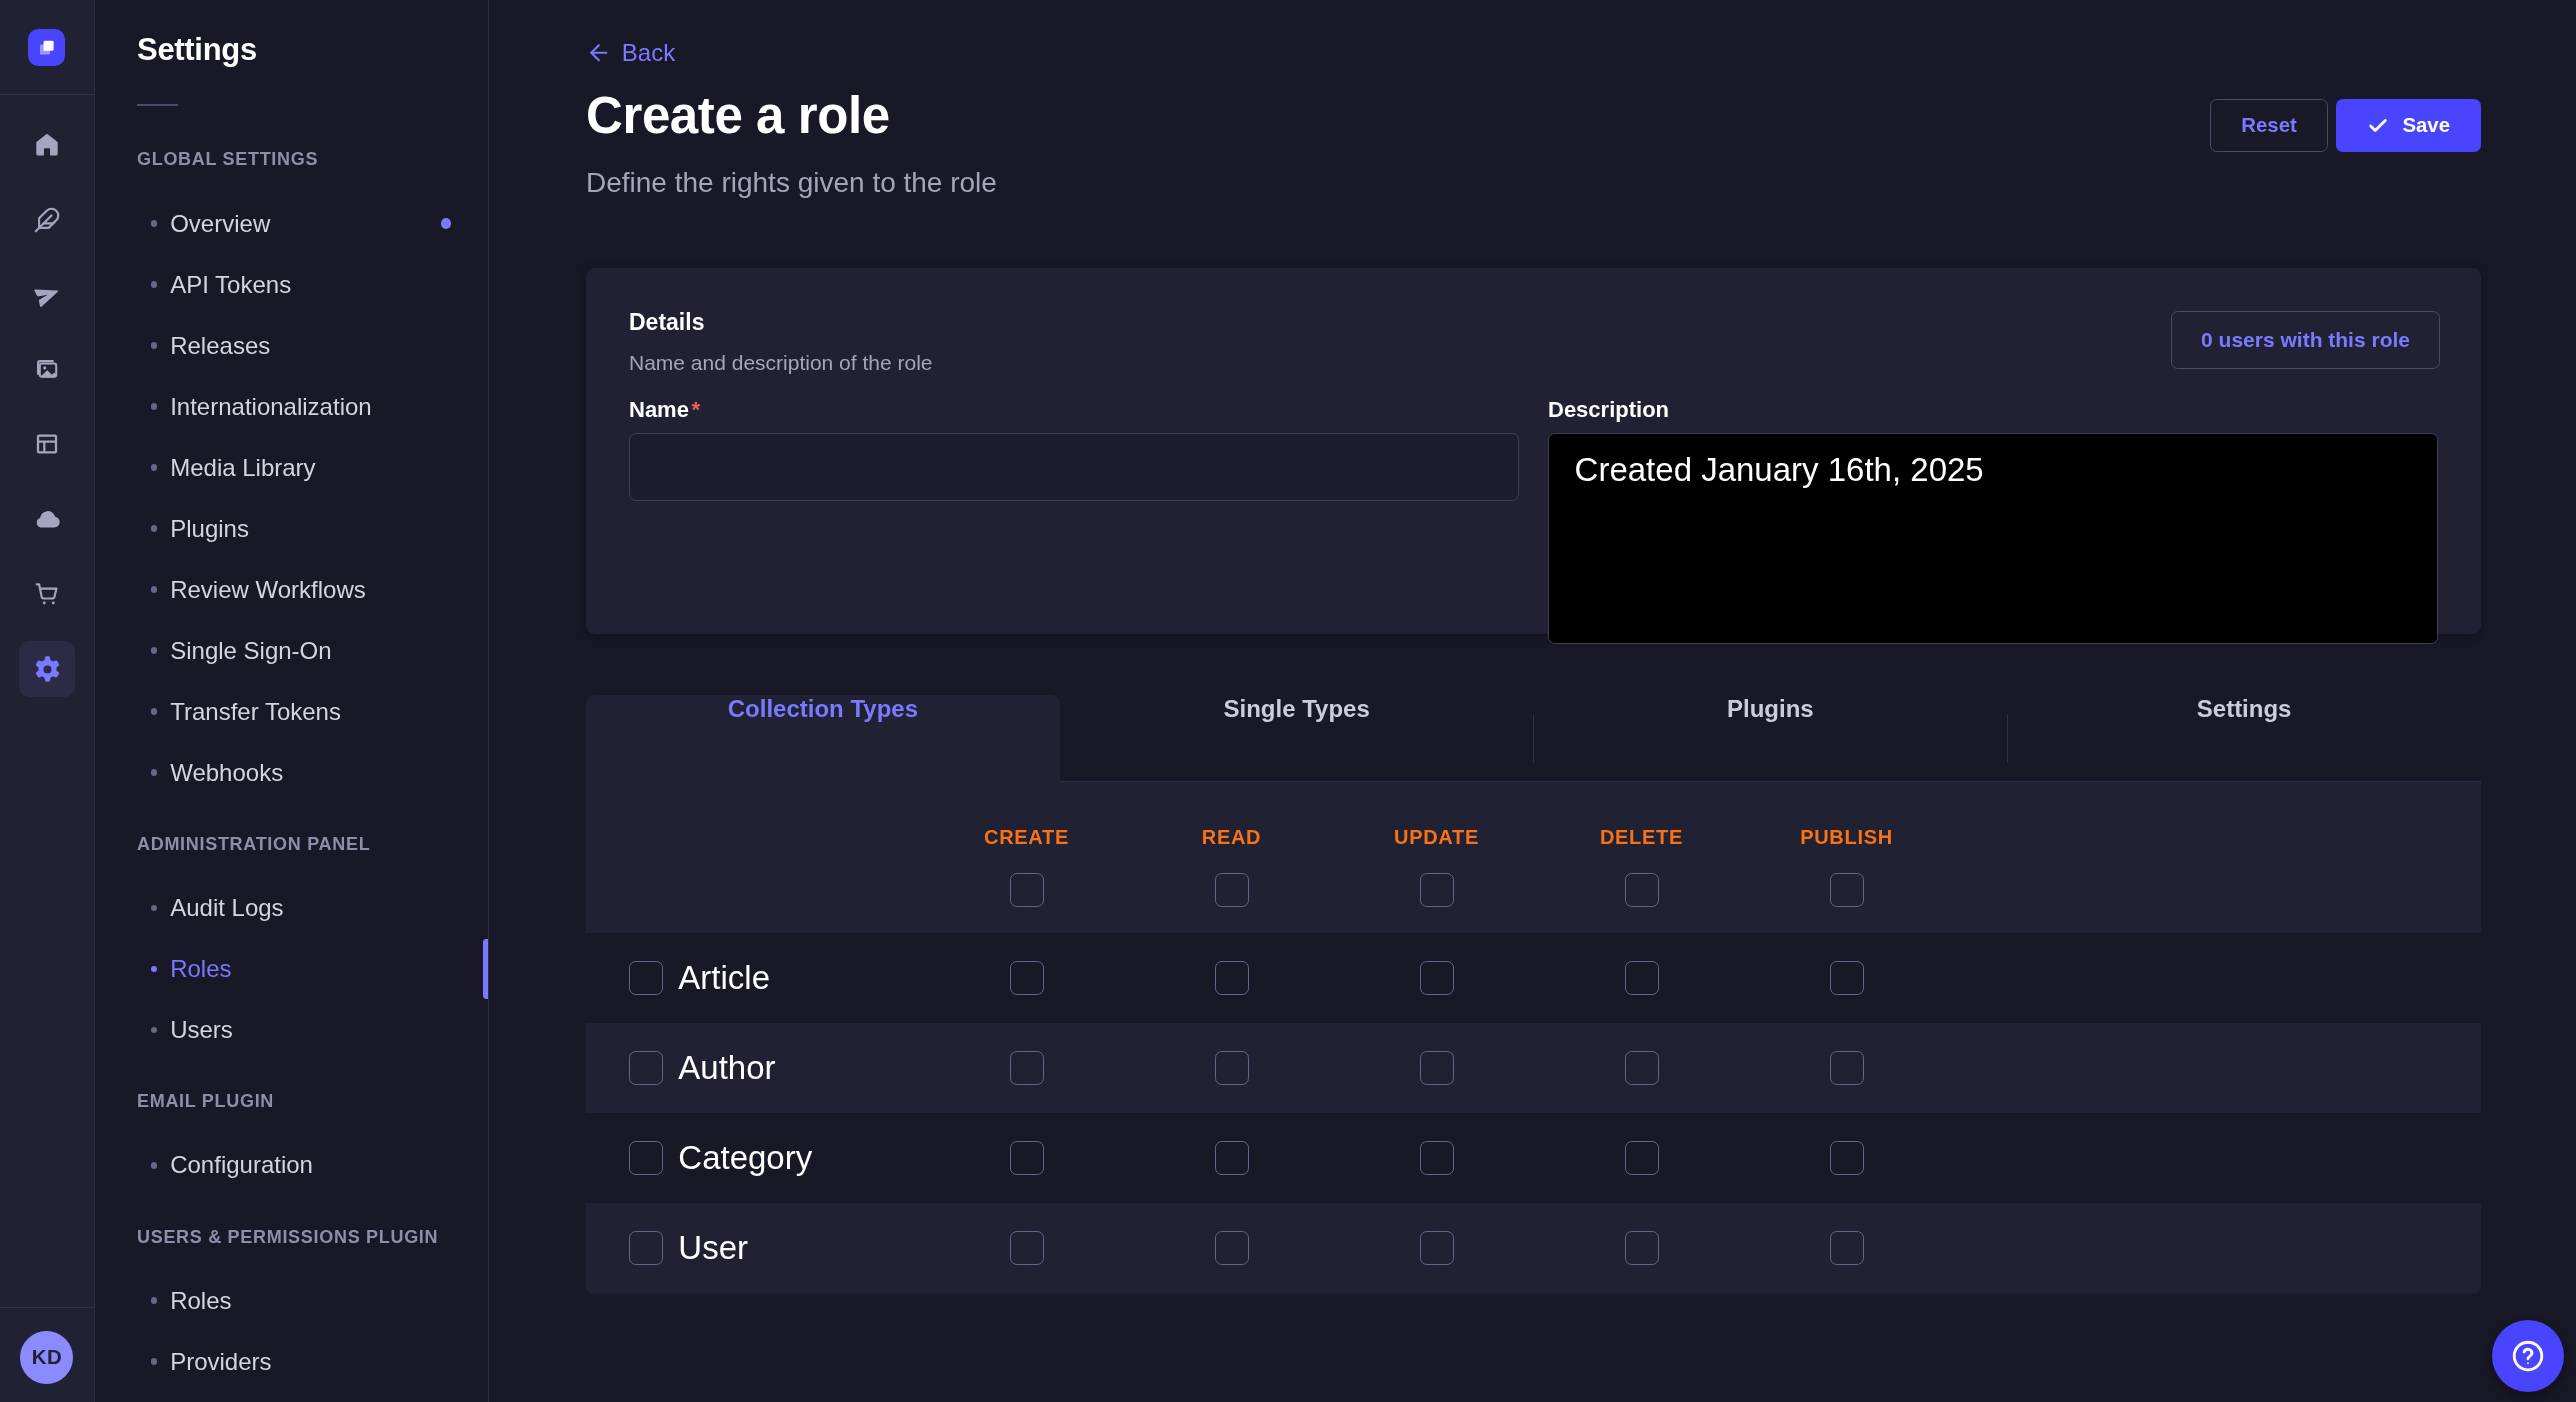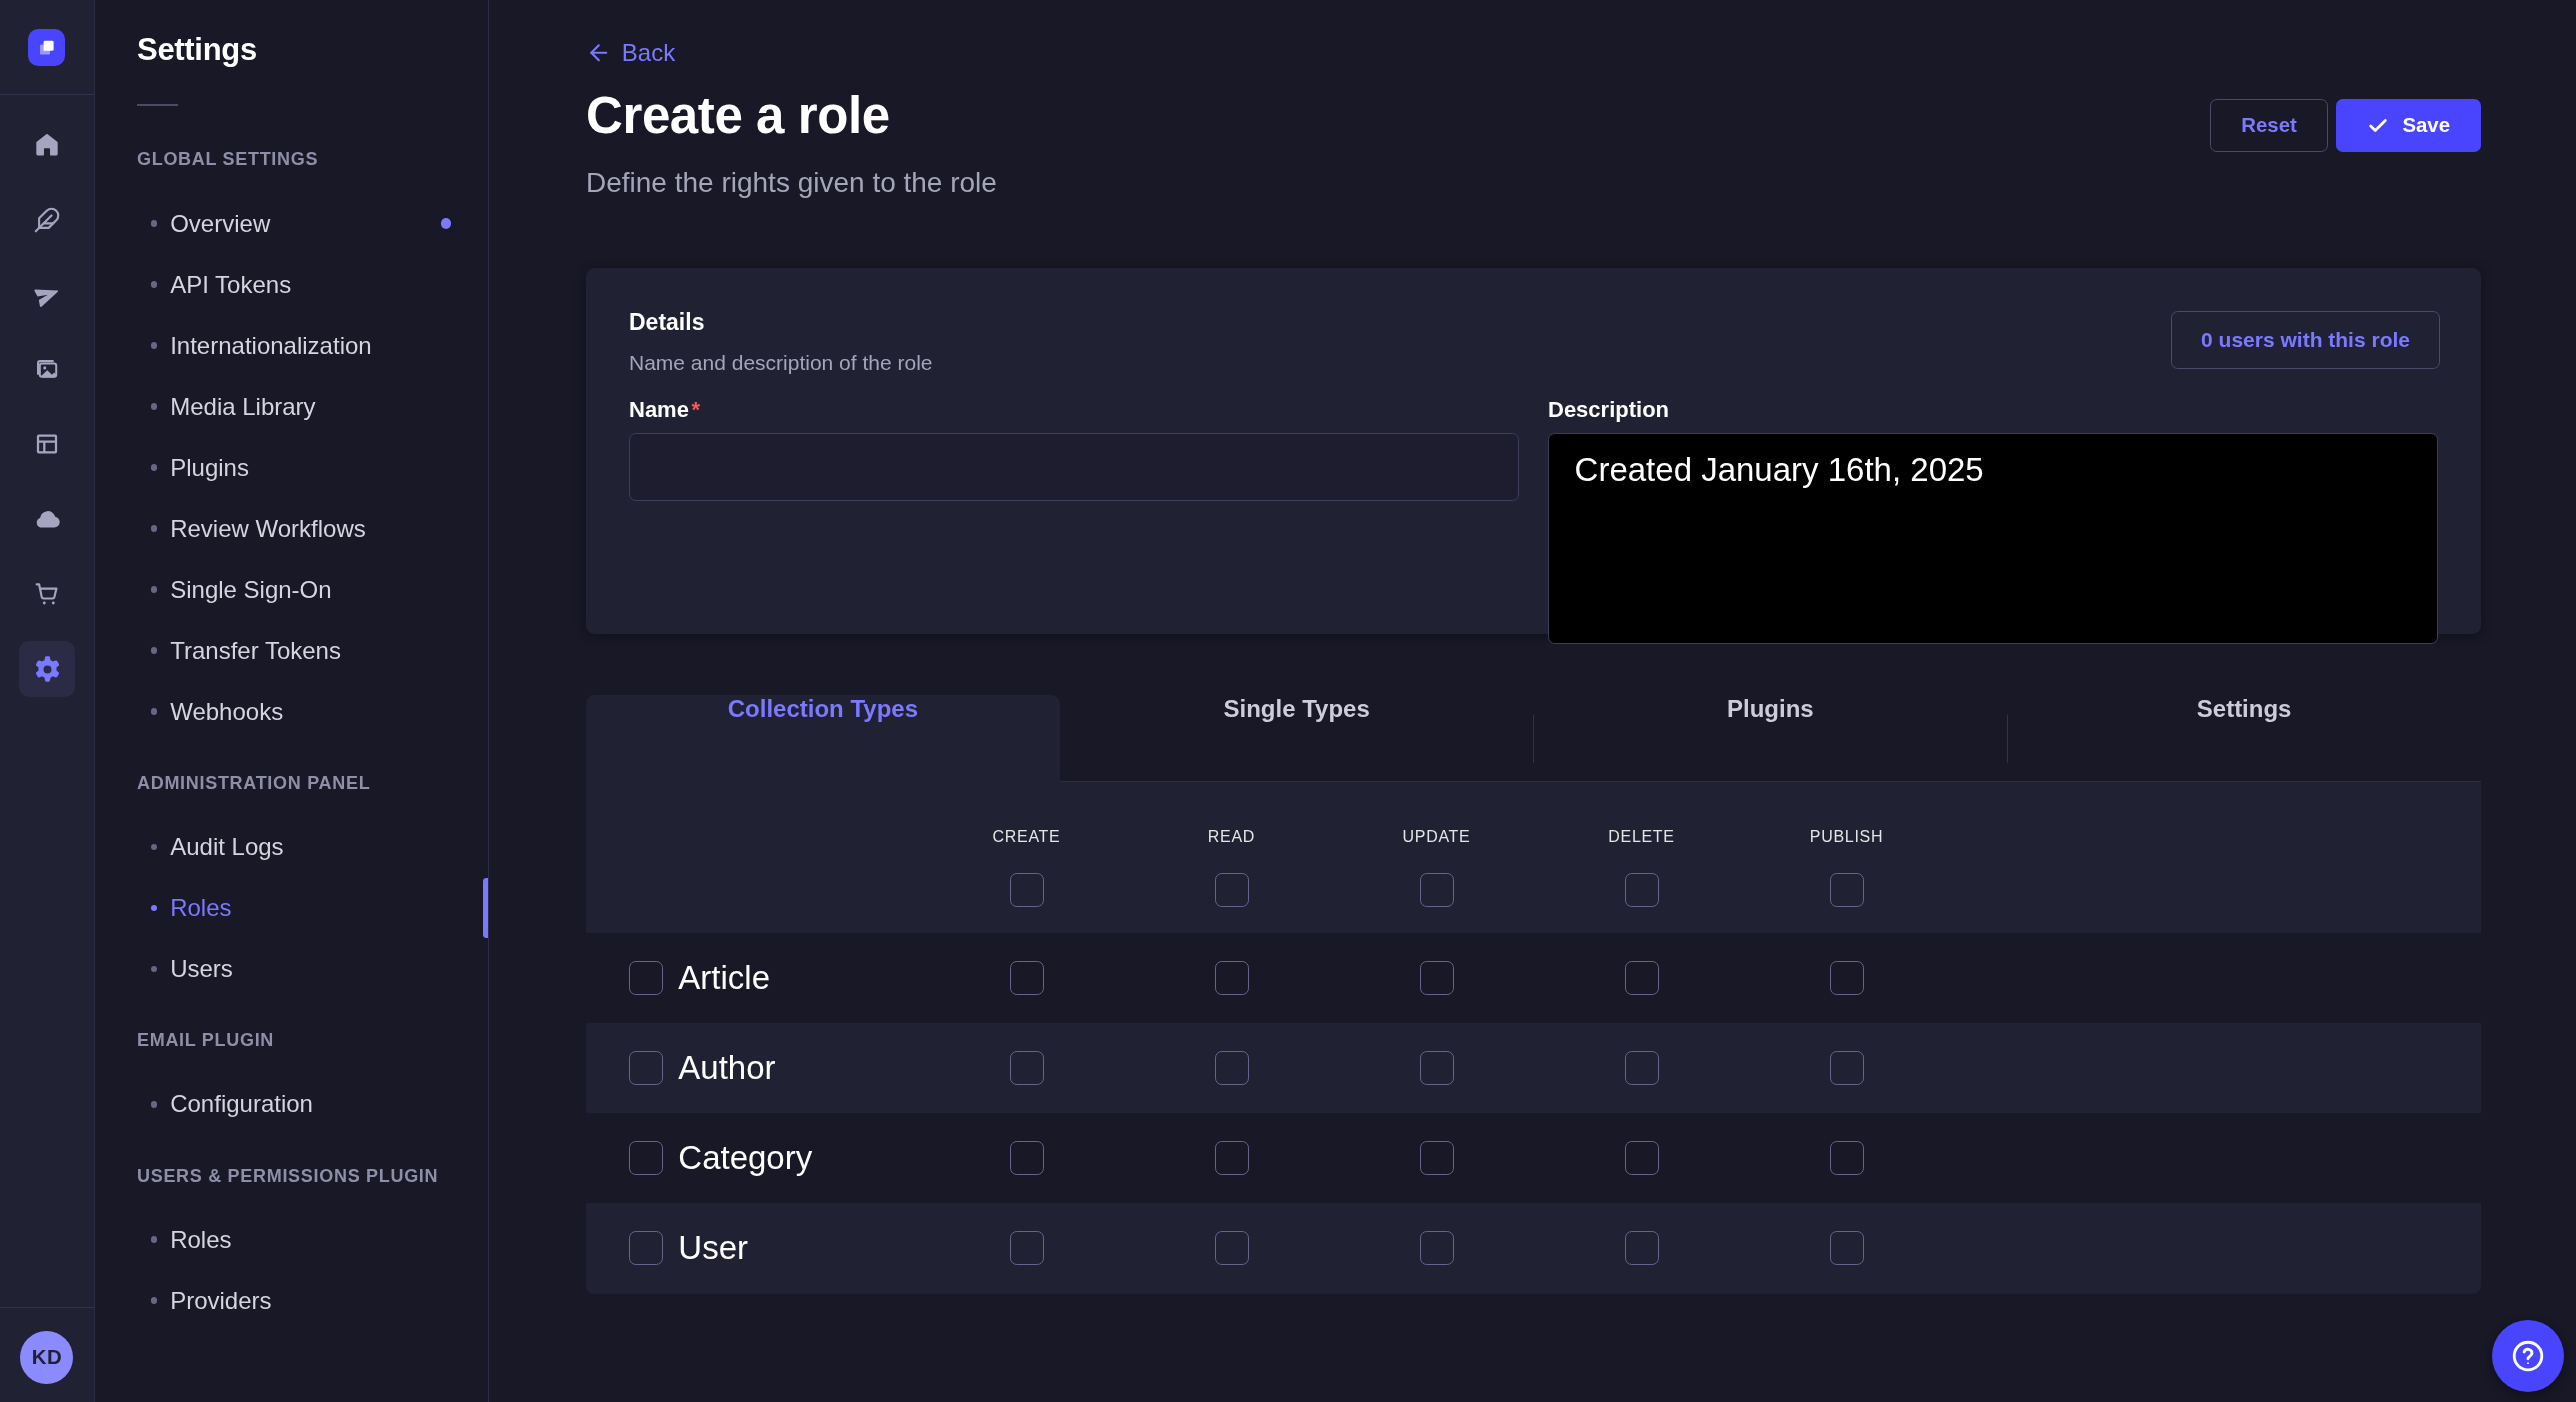"Releases" div.side-item { html: none -> <div> <span></span> <span>Releases</span> </div> }
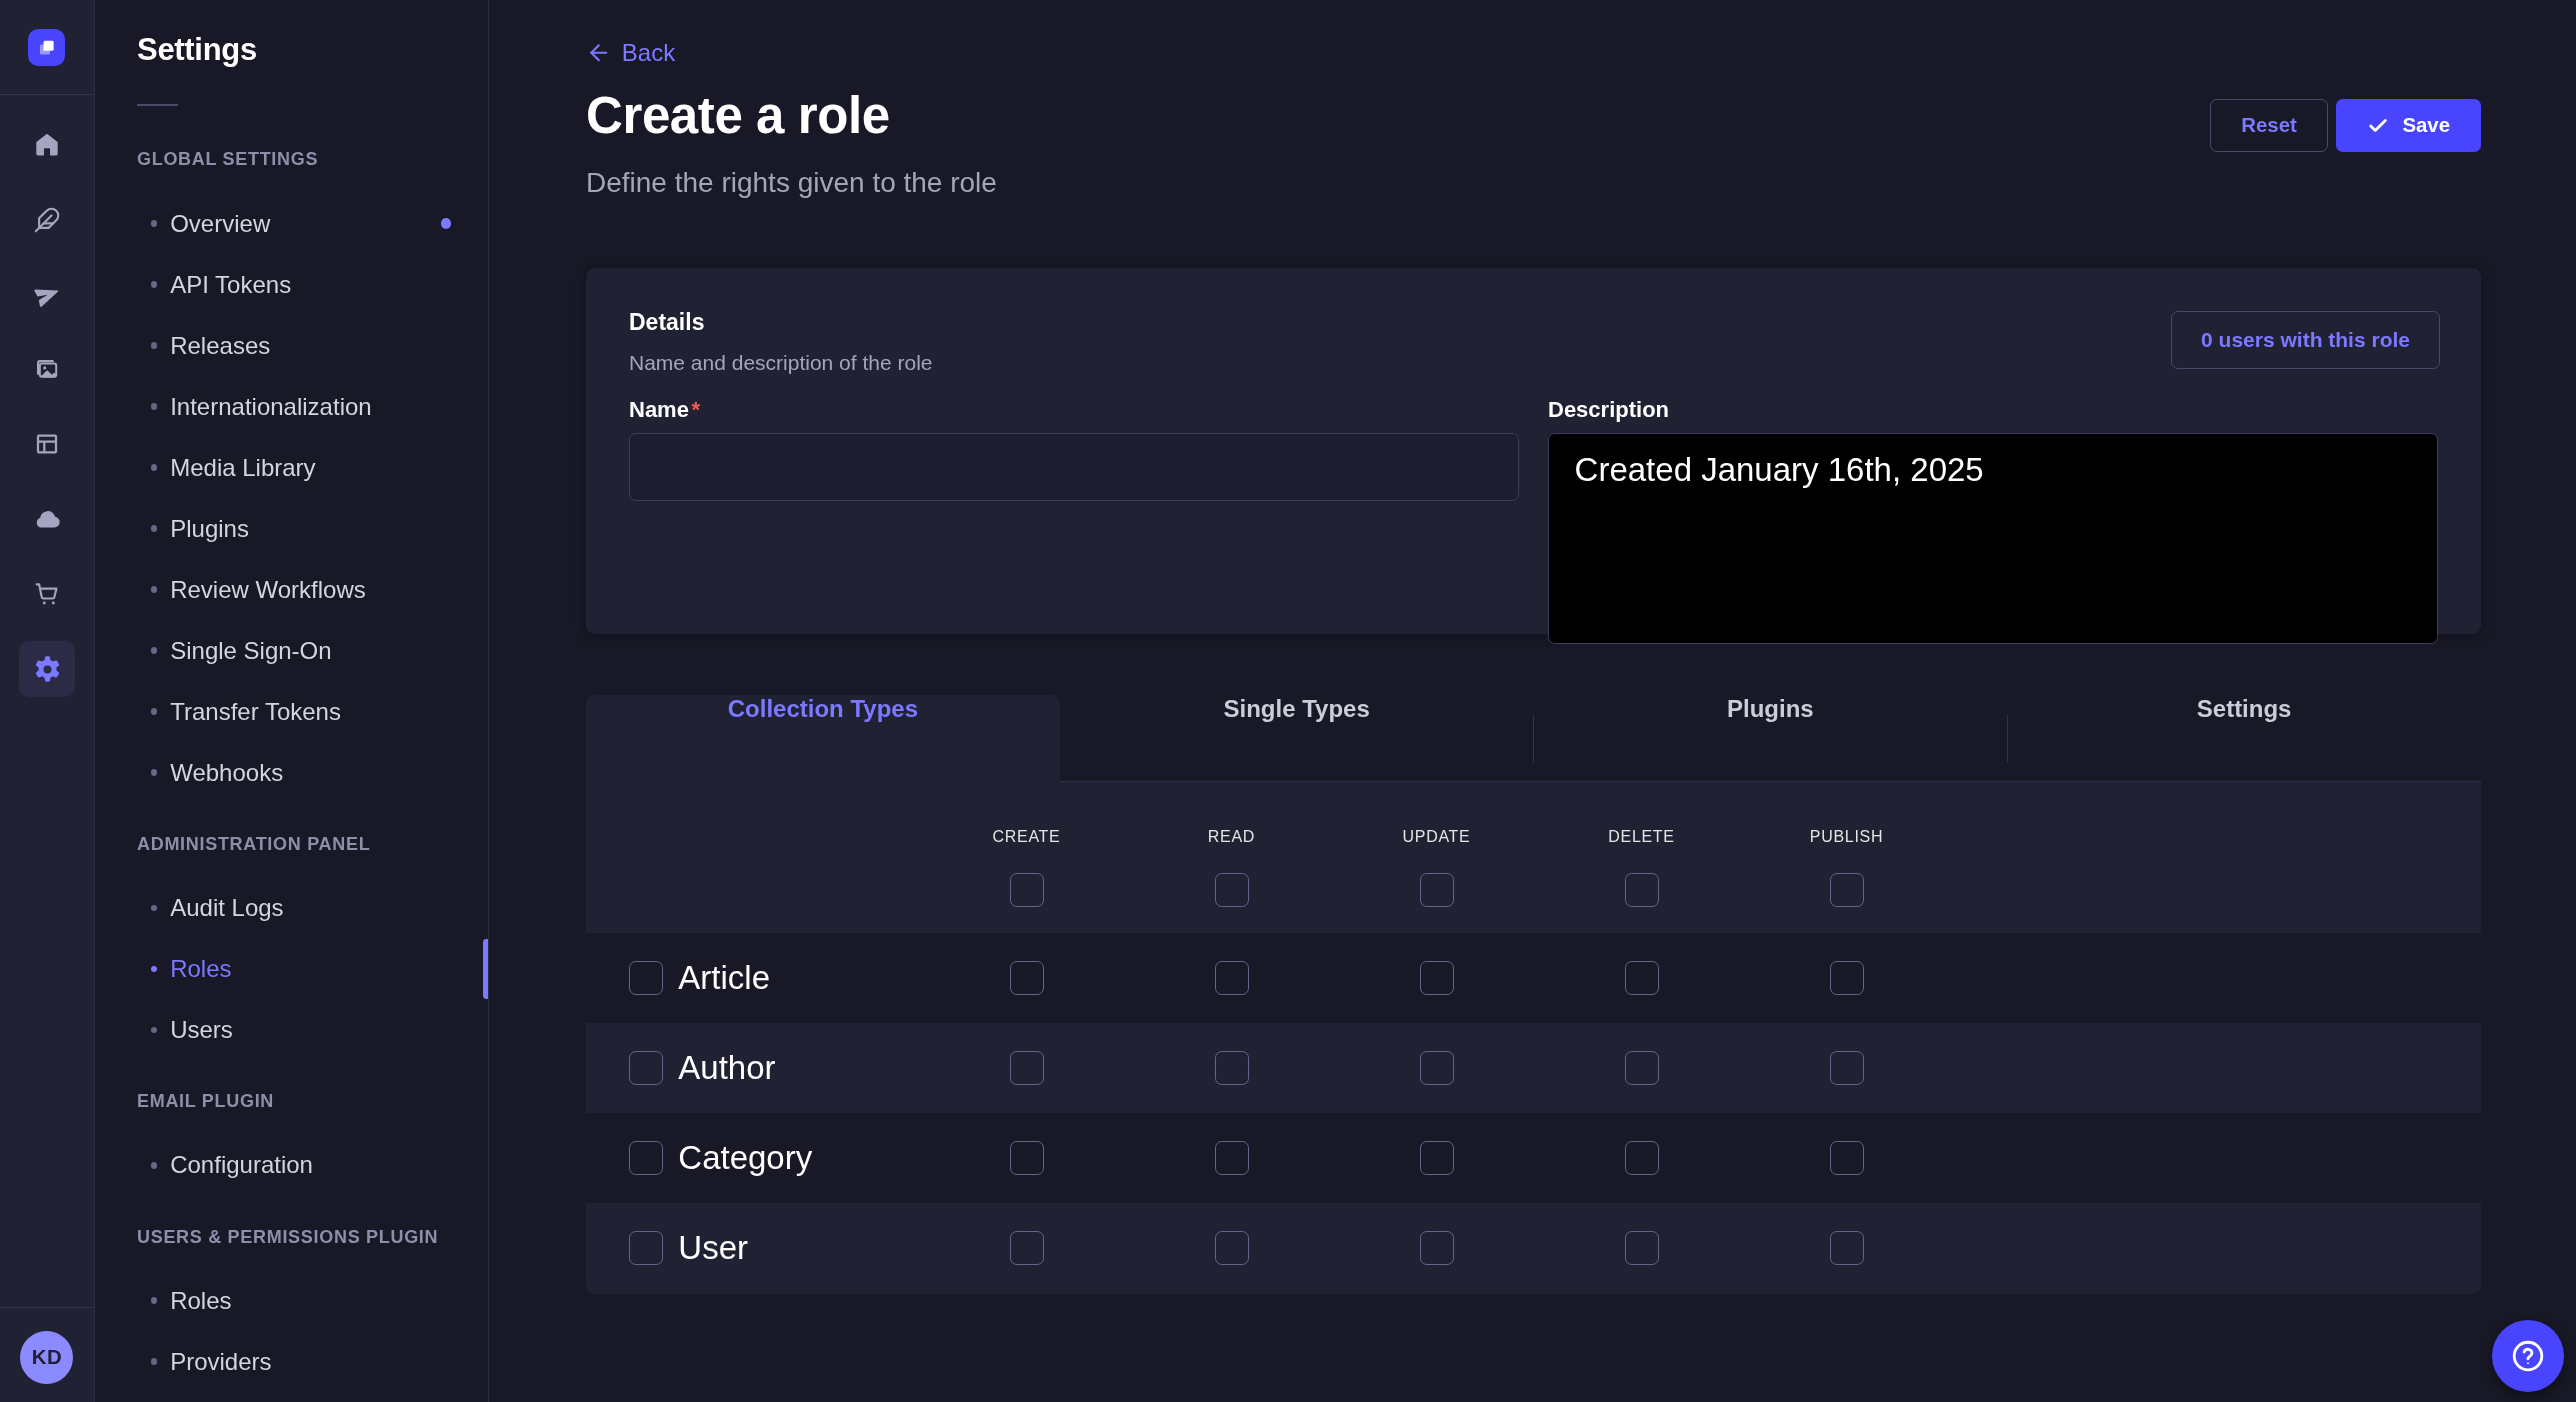"CREATE" .col-label { color: #e5e5e5 -> #f97316; font-size: 16px -> 20px; font-weight: 400 -> 700 }
